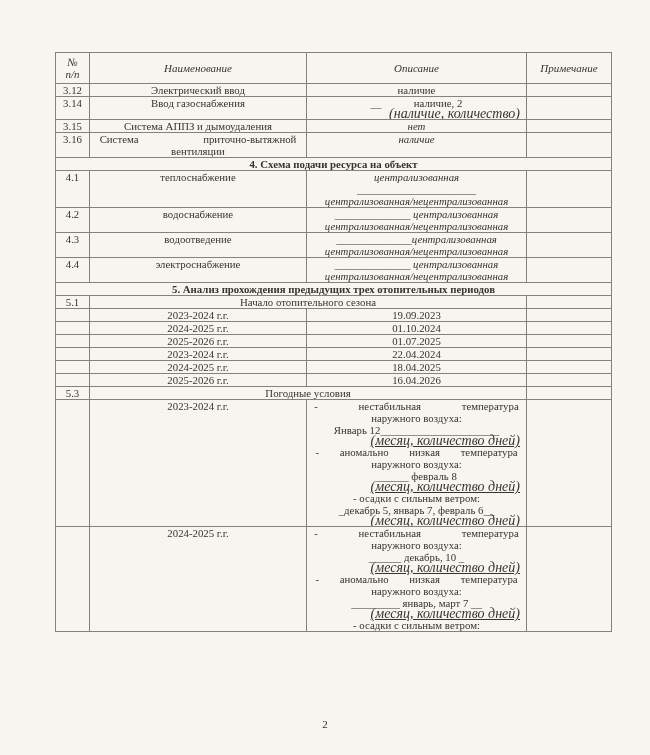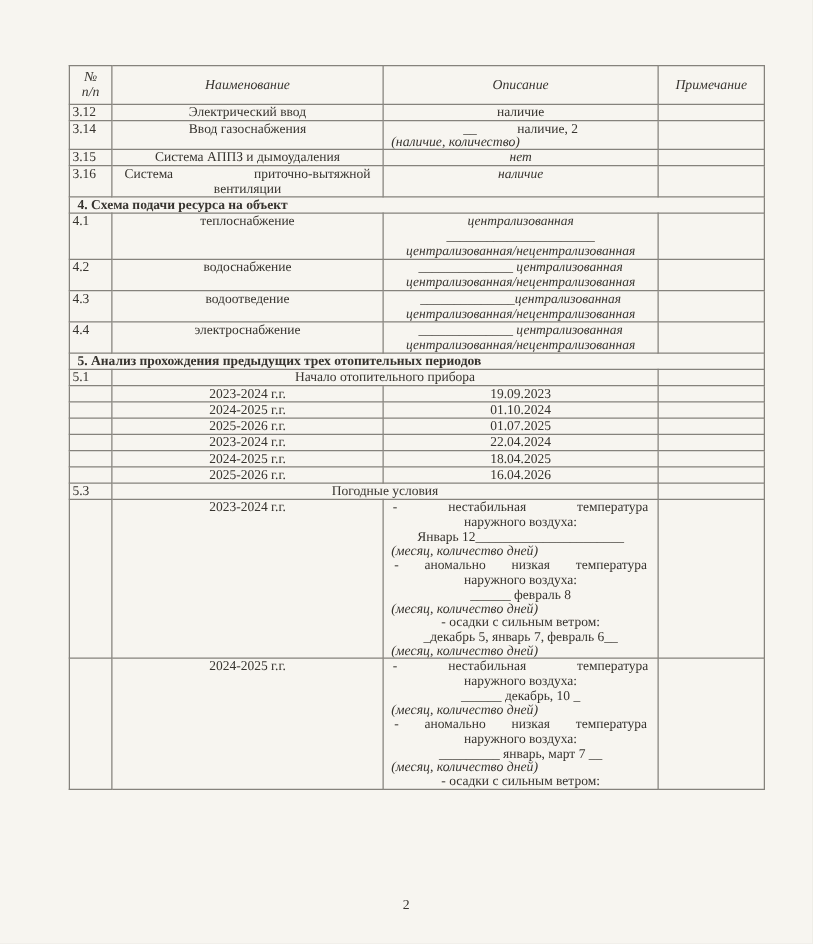"3.12" td.num { text-align: left -> center }
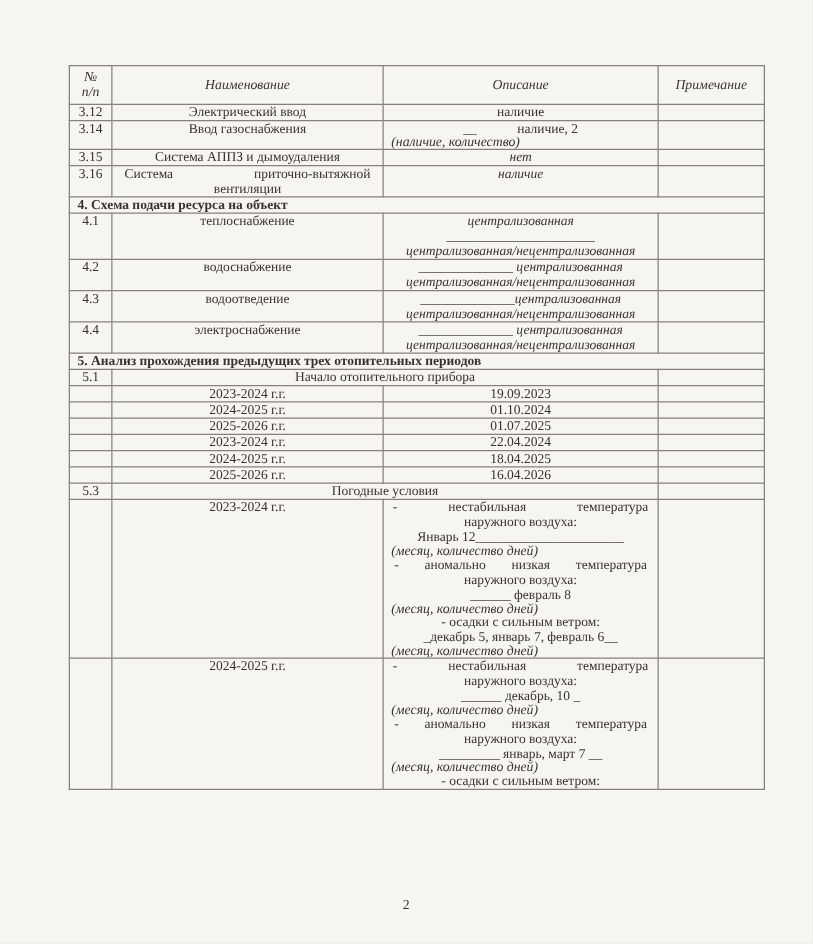"(наличие, количество)" .ln.cs { font-size: 11px -> 14px; text-align: left -> right; text-decoration: none -> underline }
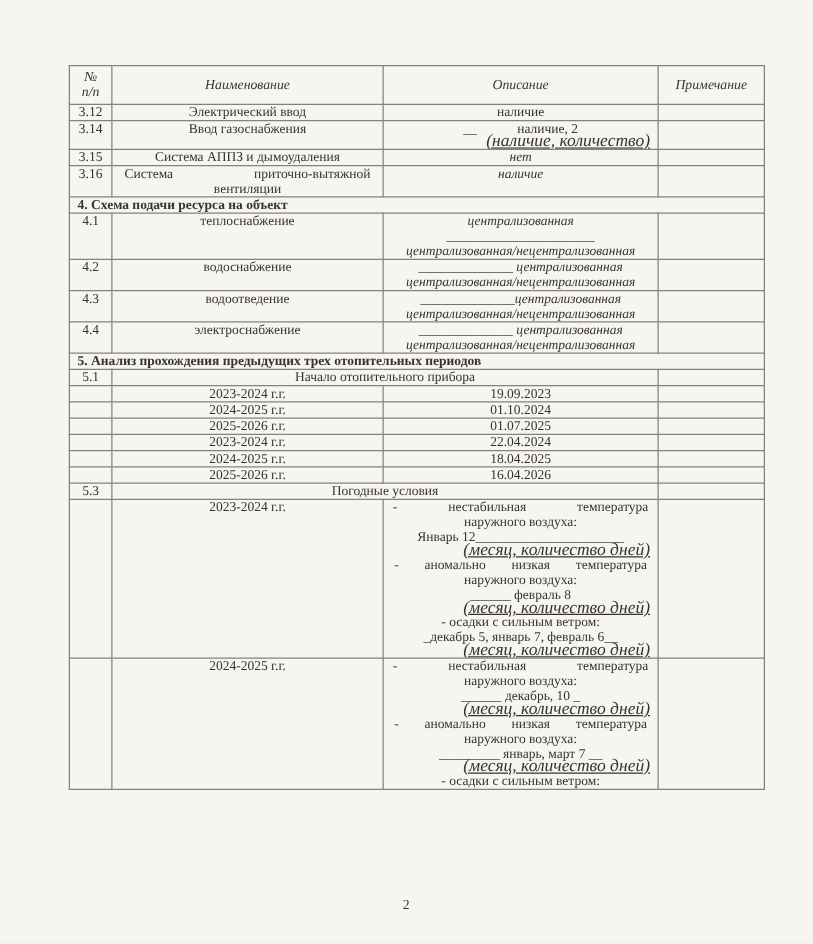"4. Схема подачи ресурса на" td.sec { text-align: left -> center }
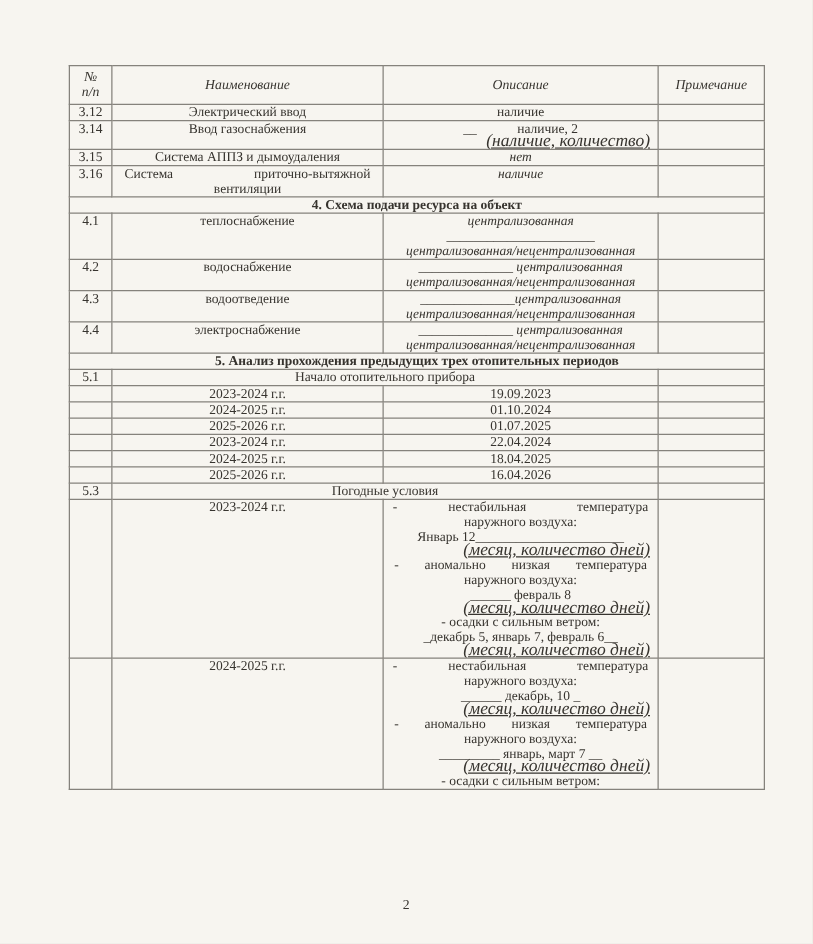"Начало отопительного прибора" td.subhead { text: прибора -> сезона }
